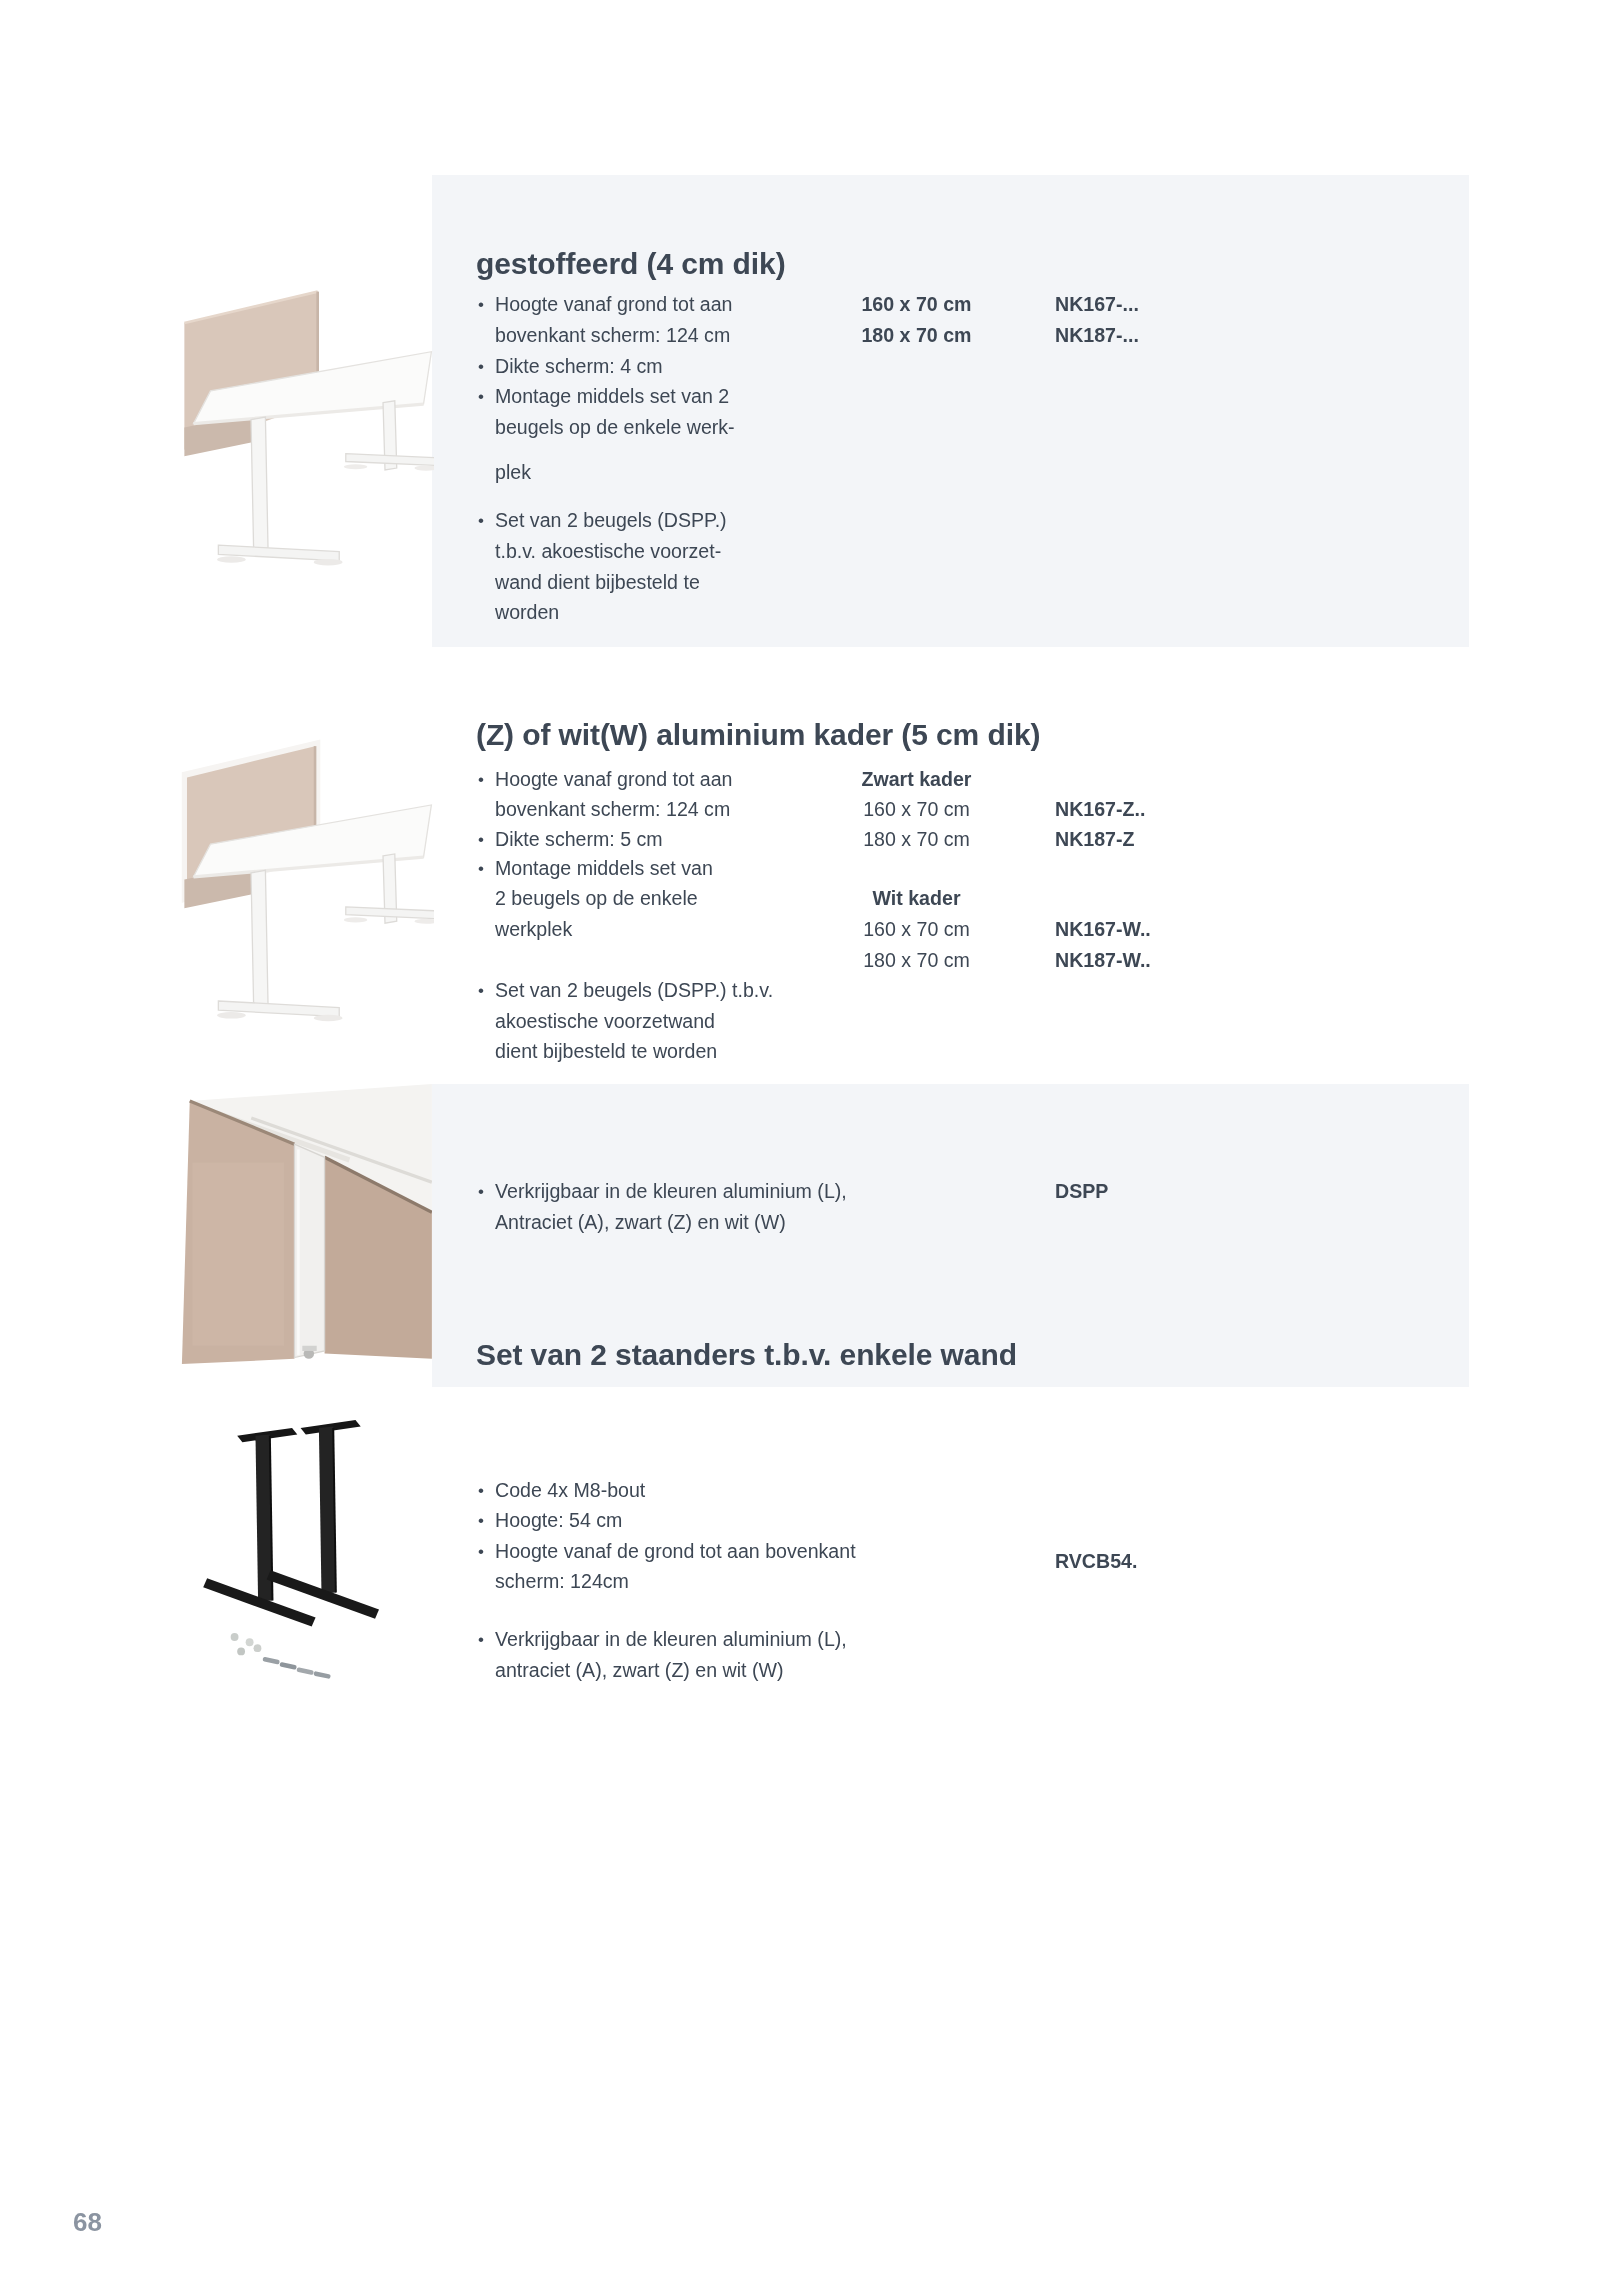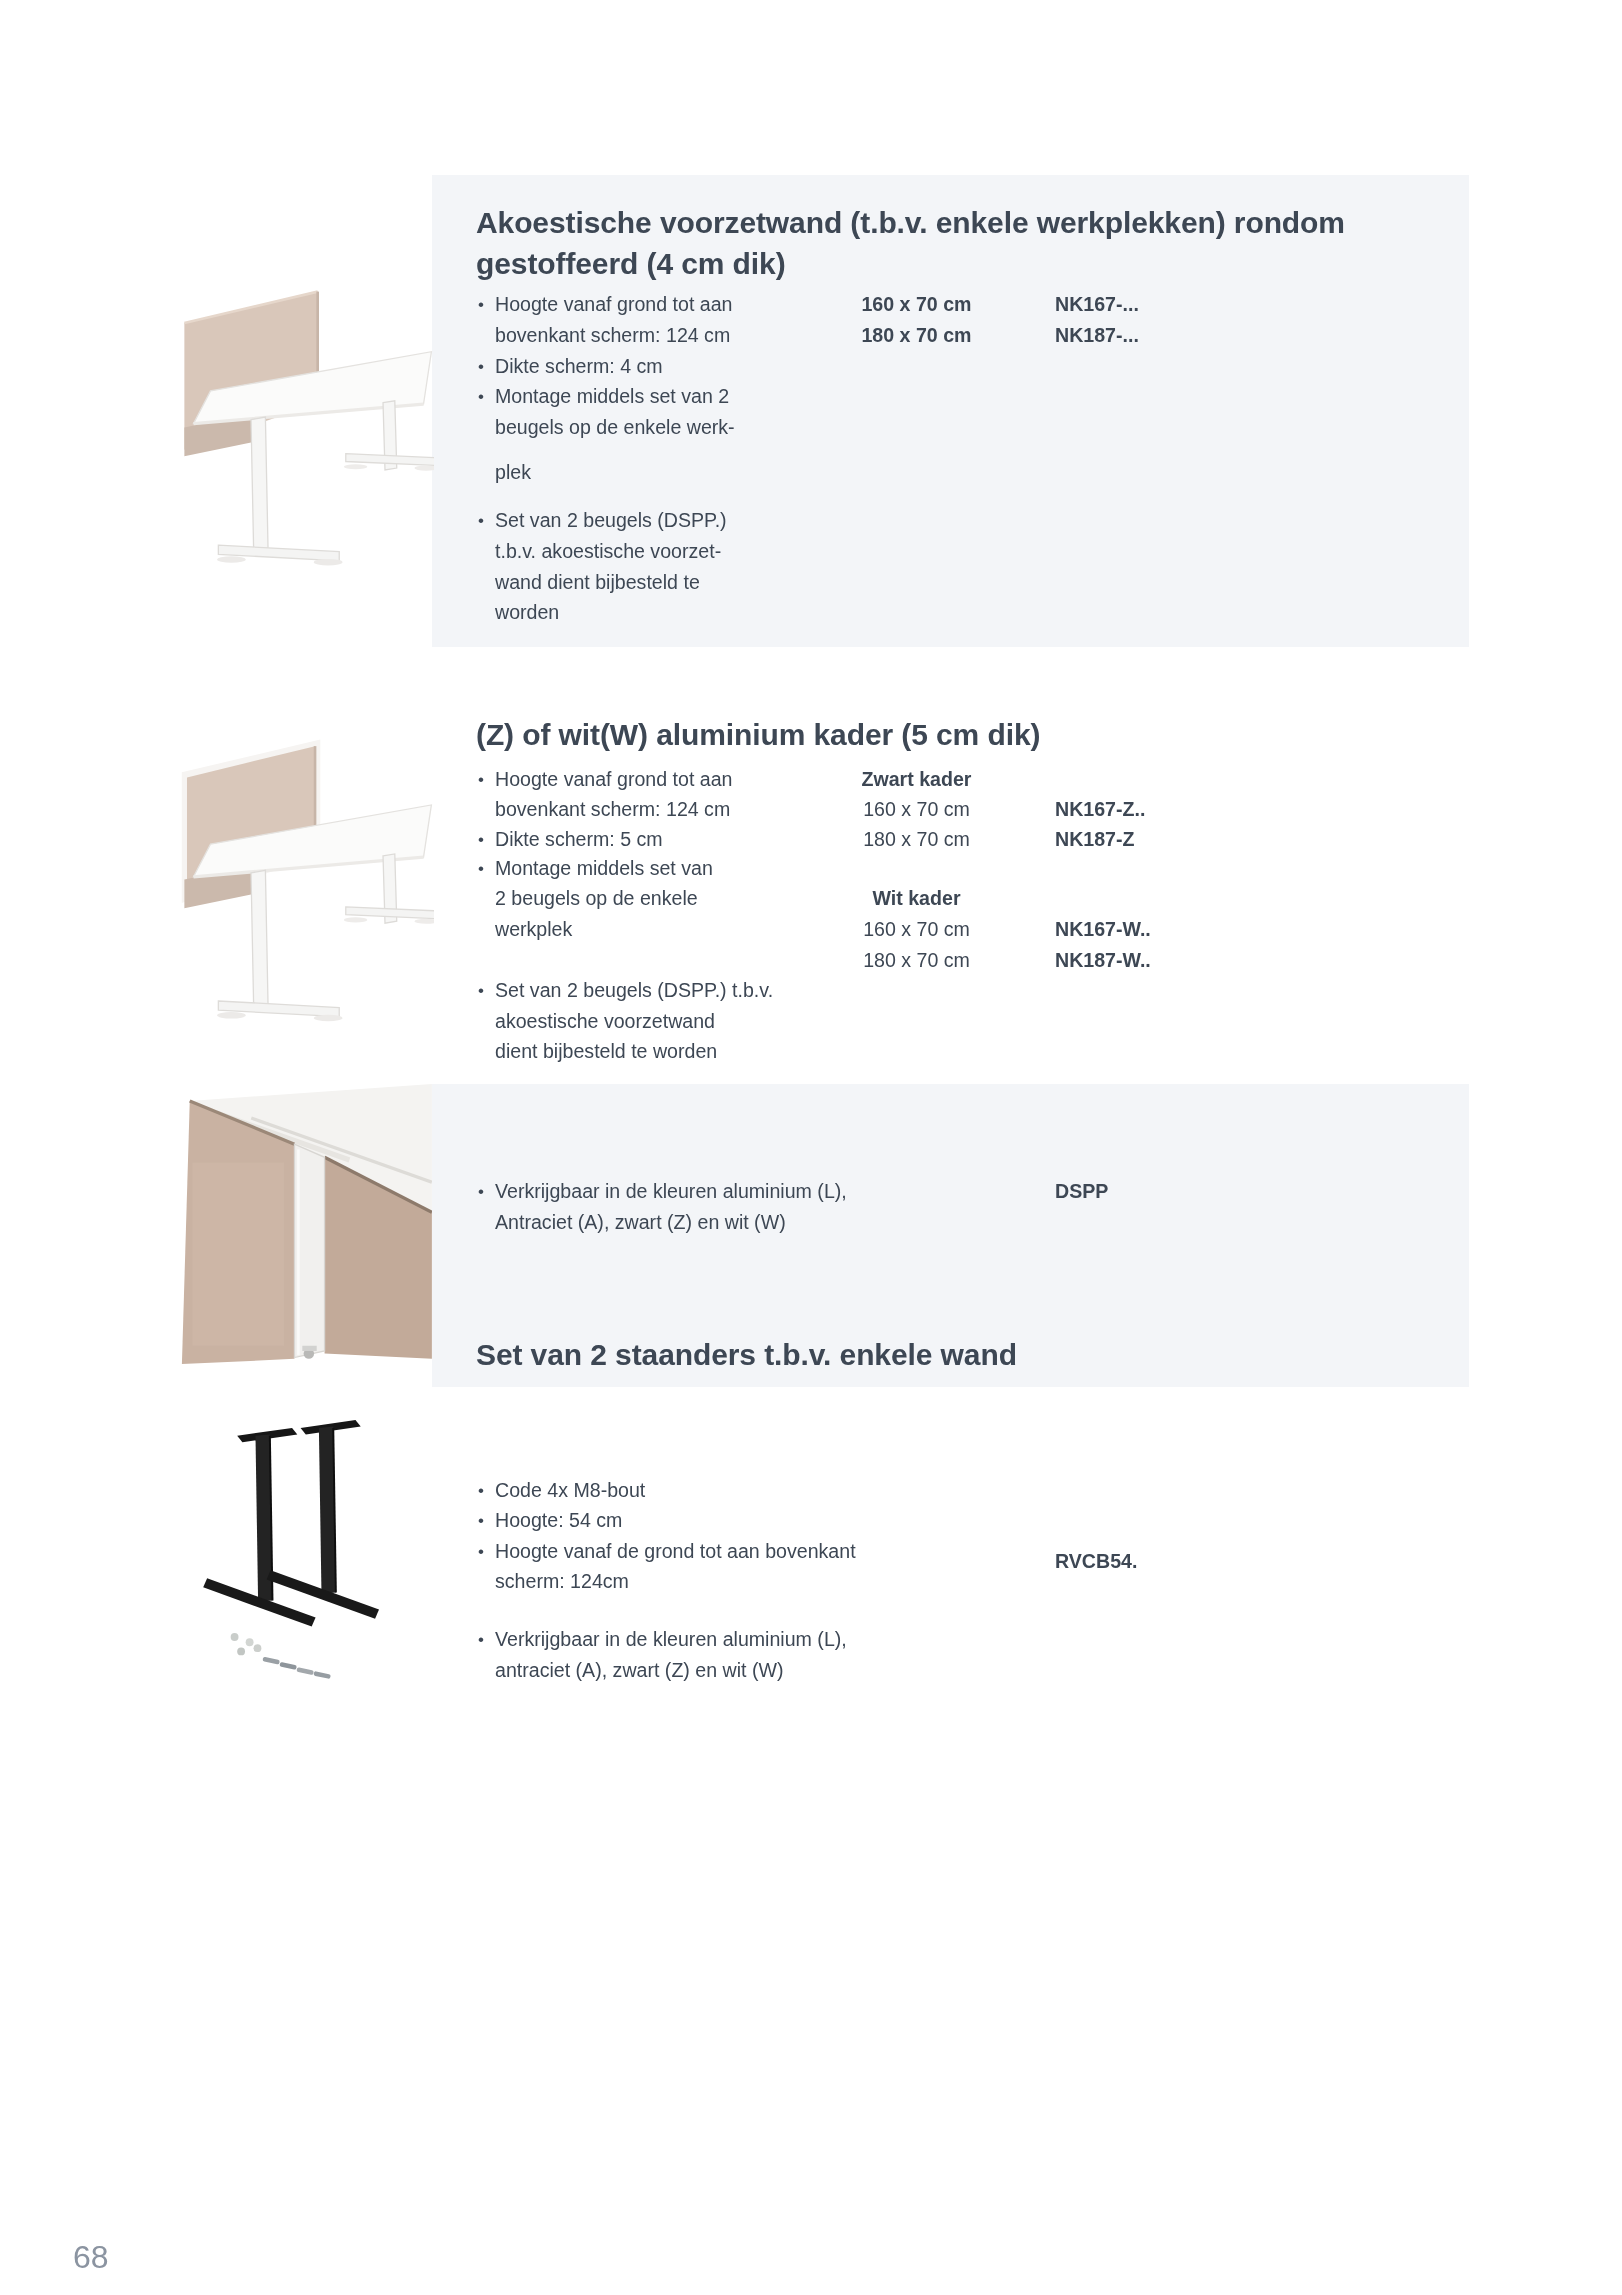"Akoestische voorzetwand (t.b.v. enkele" div.title { html: <div>Akoestische voorzetwand (t.b.v. enkele werkplekken) rondom</div> -> none }
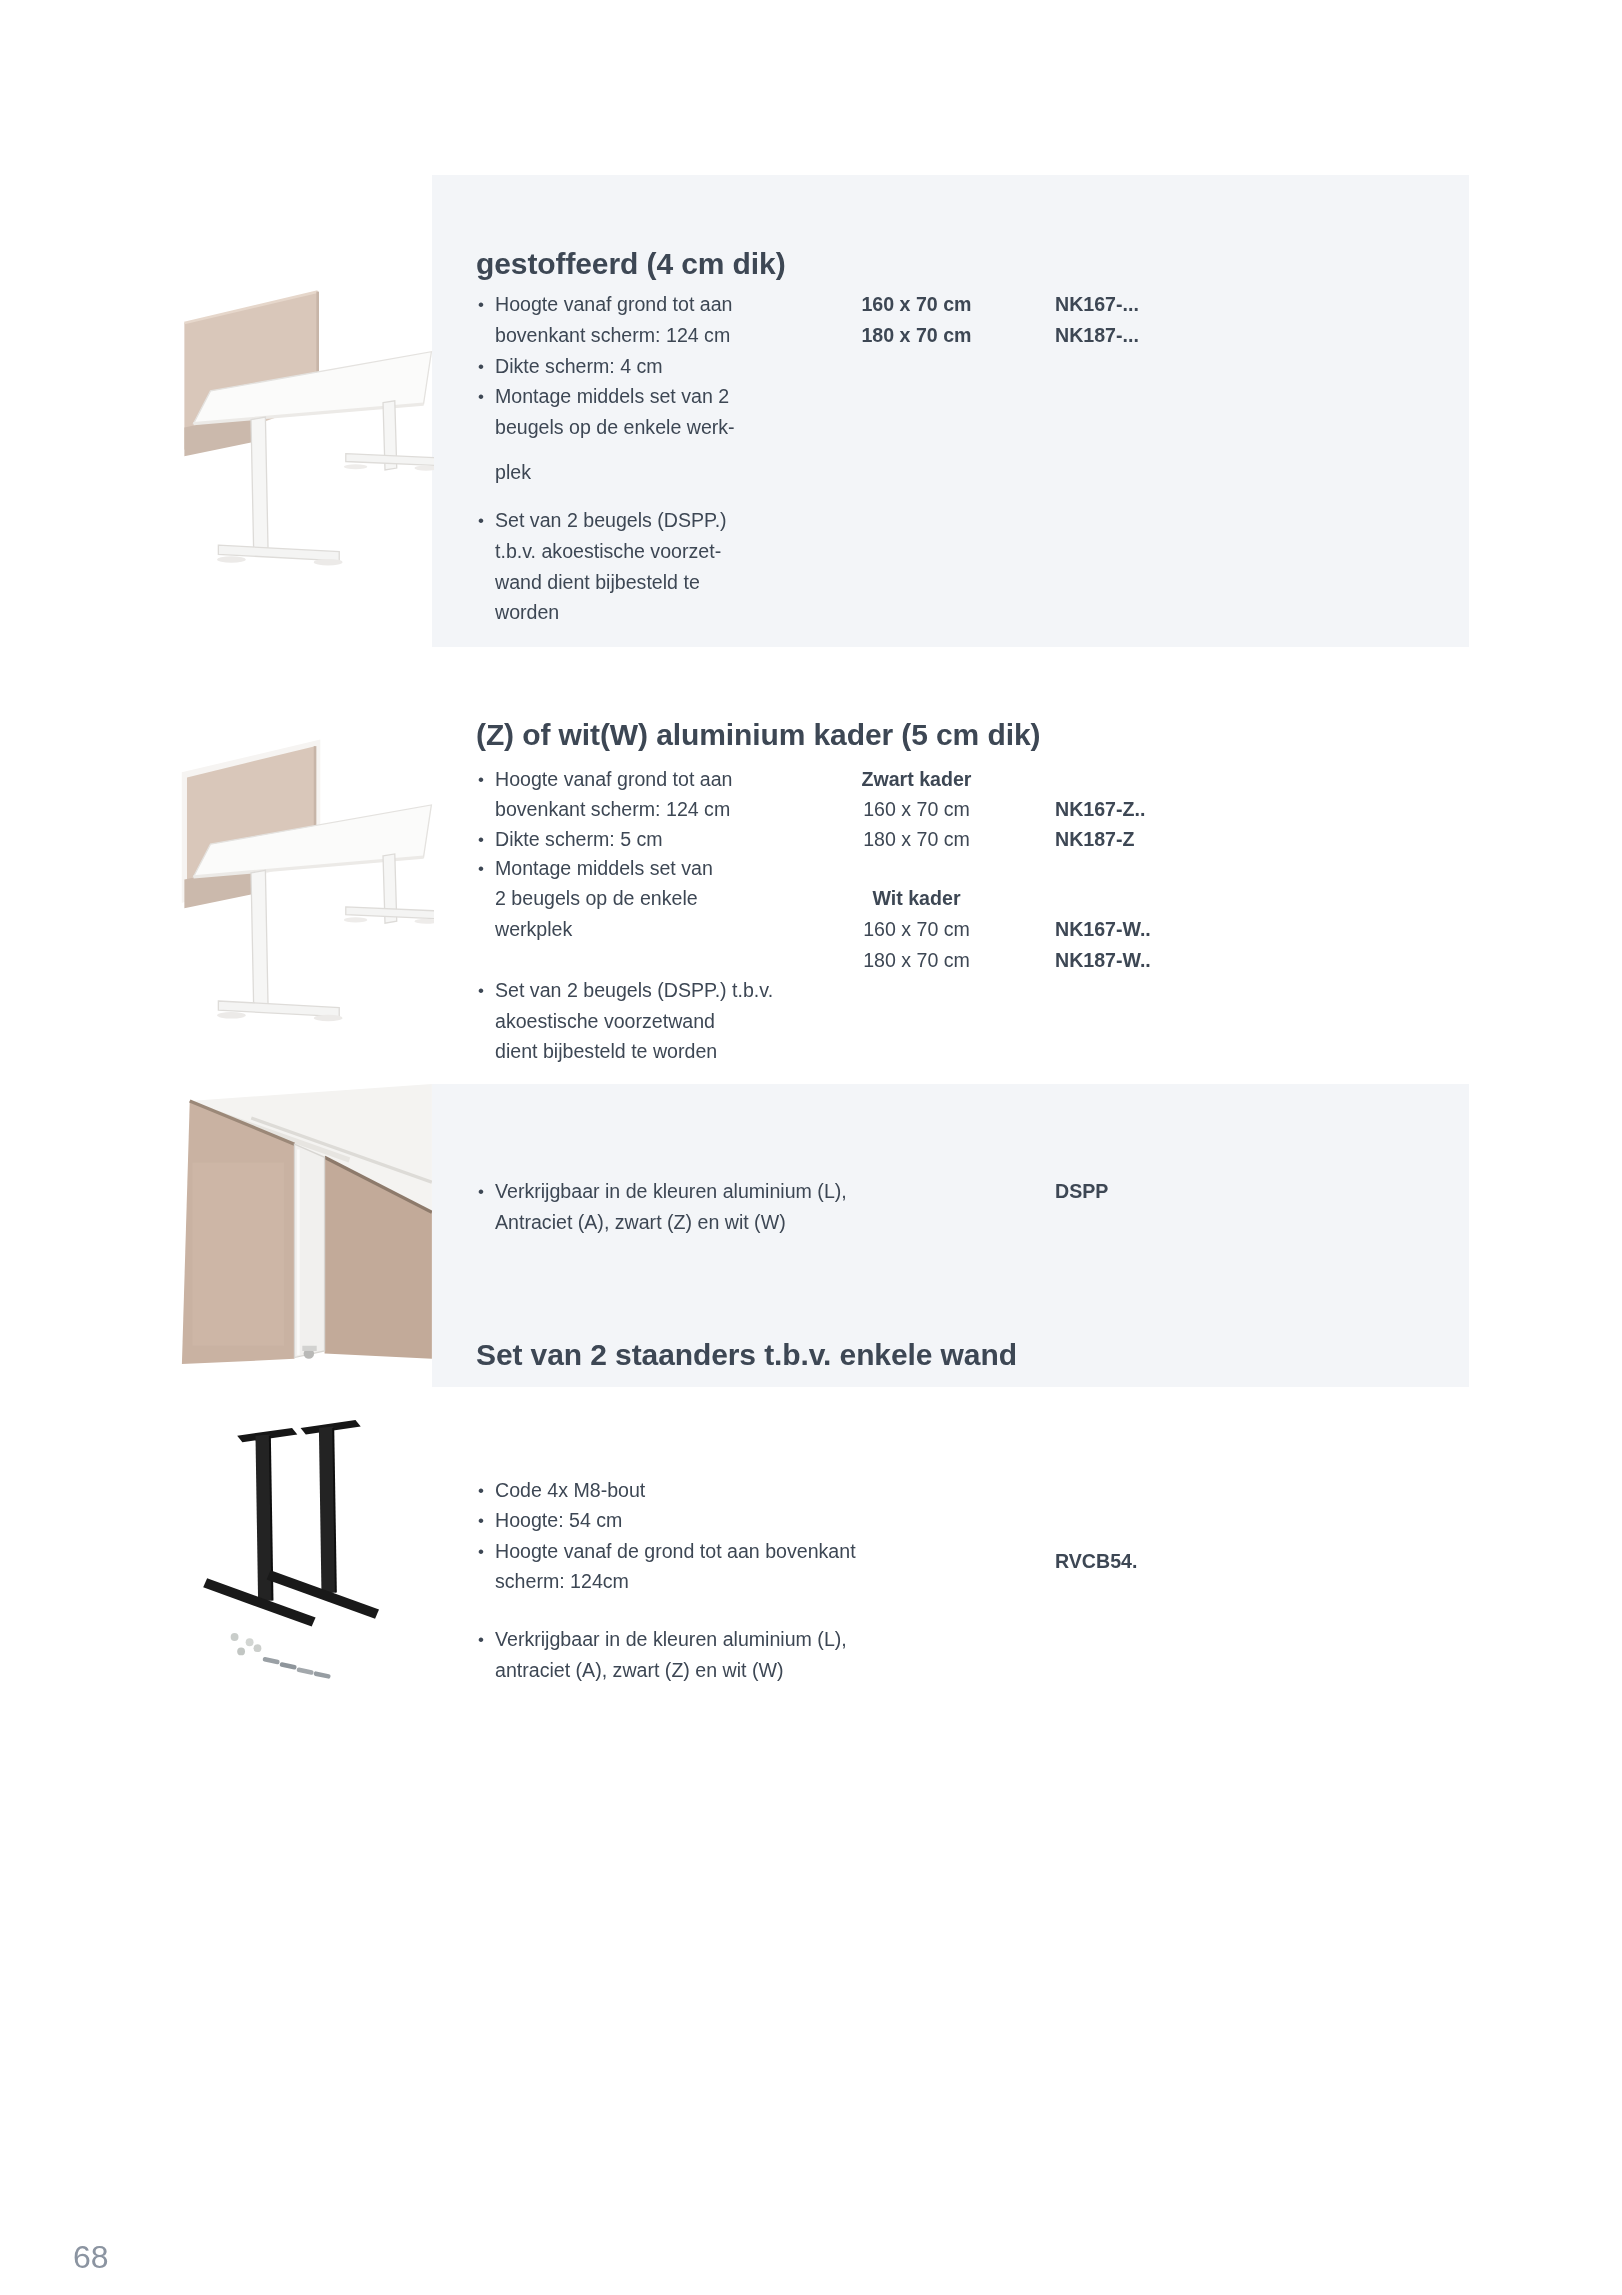"68" .pagenum { font-size: 32px -> 26px; font-weight: normal -> bold; margin-top: 32px -> none }
